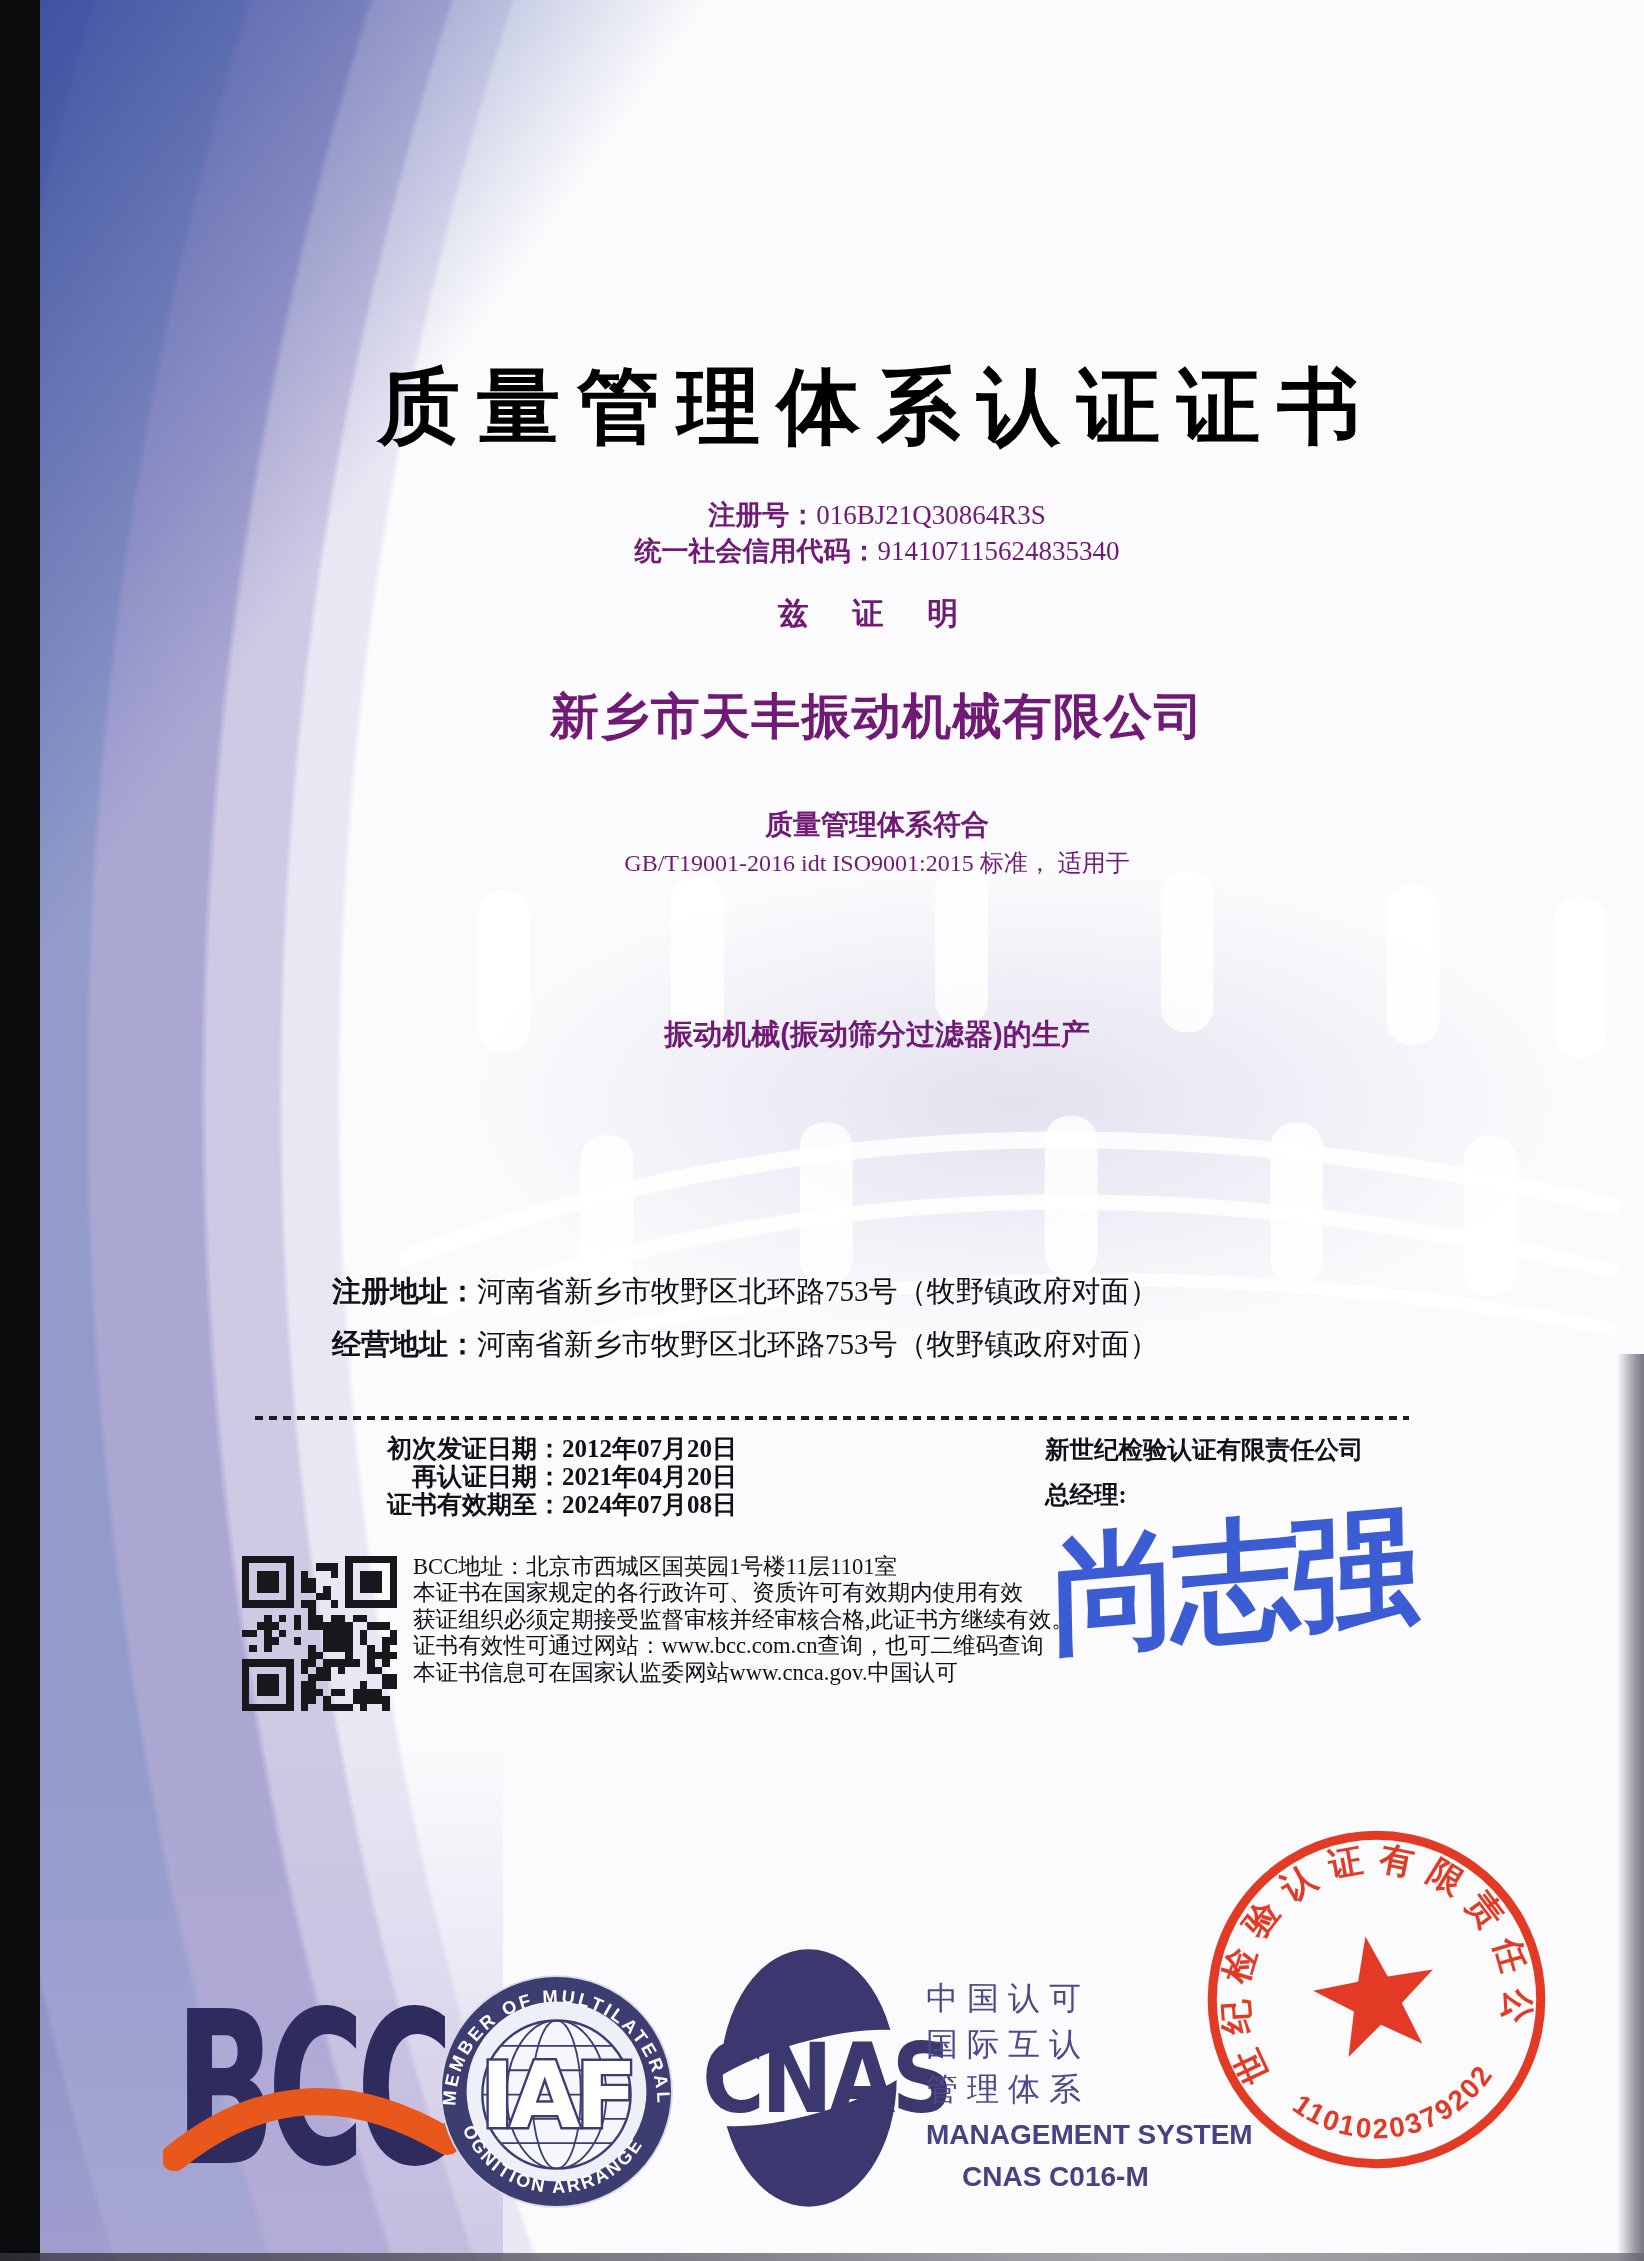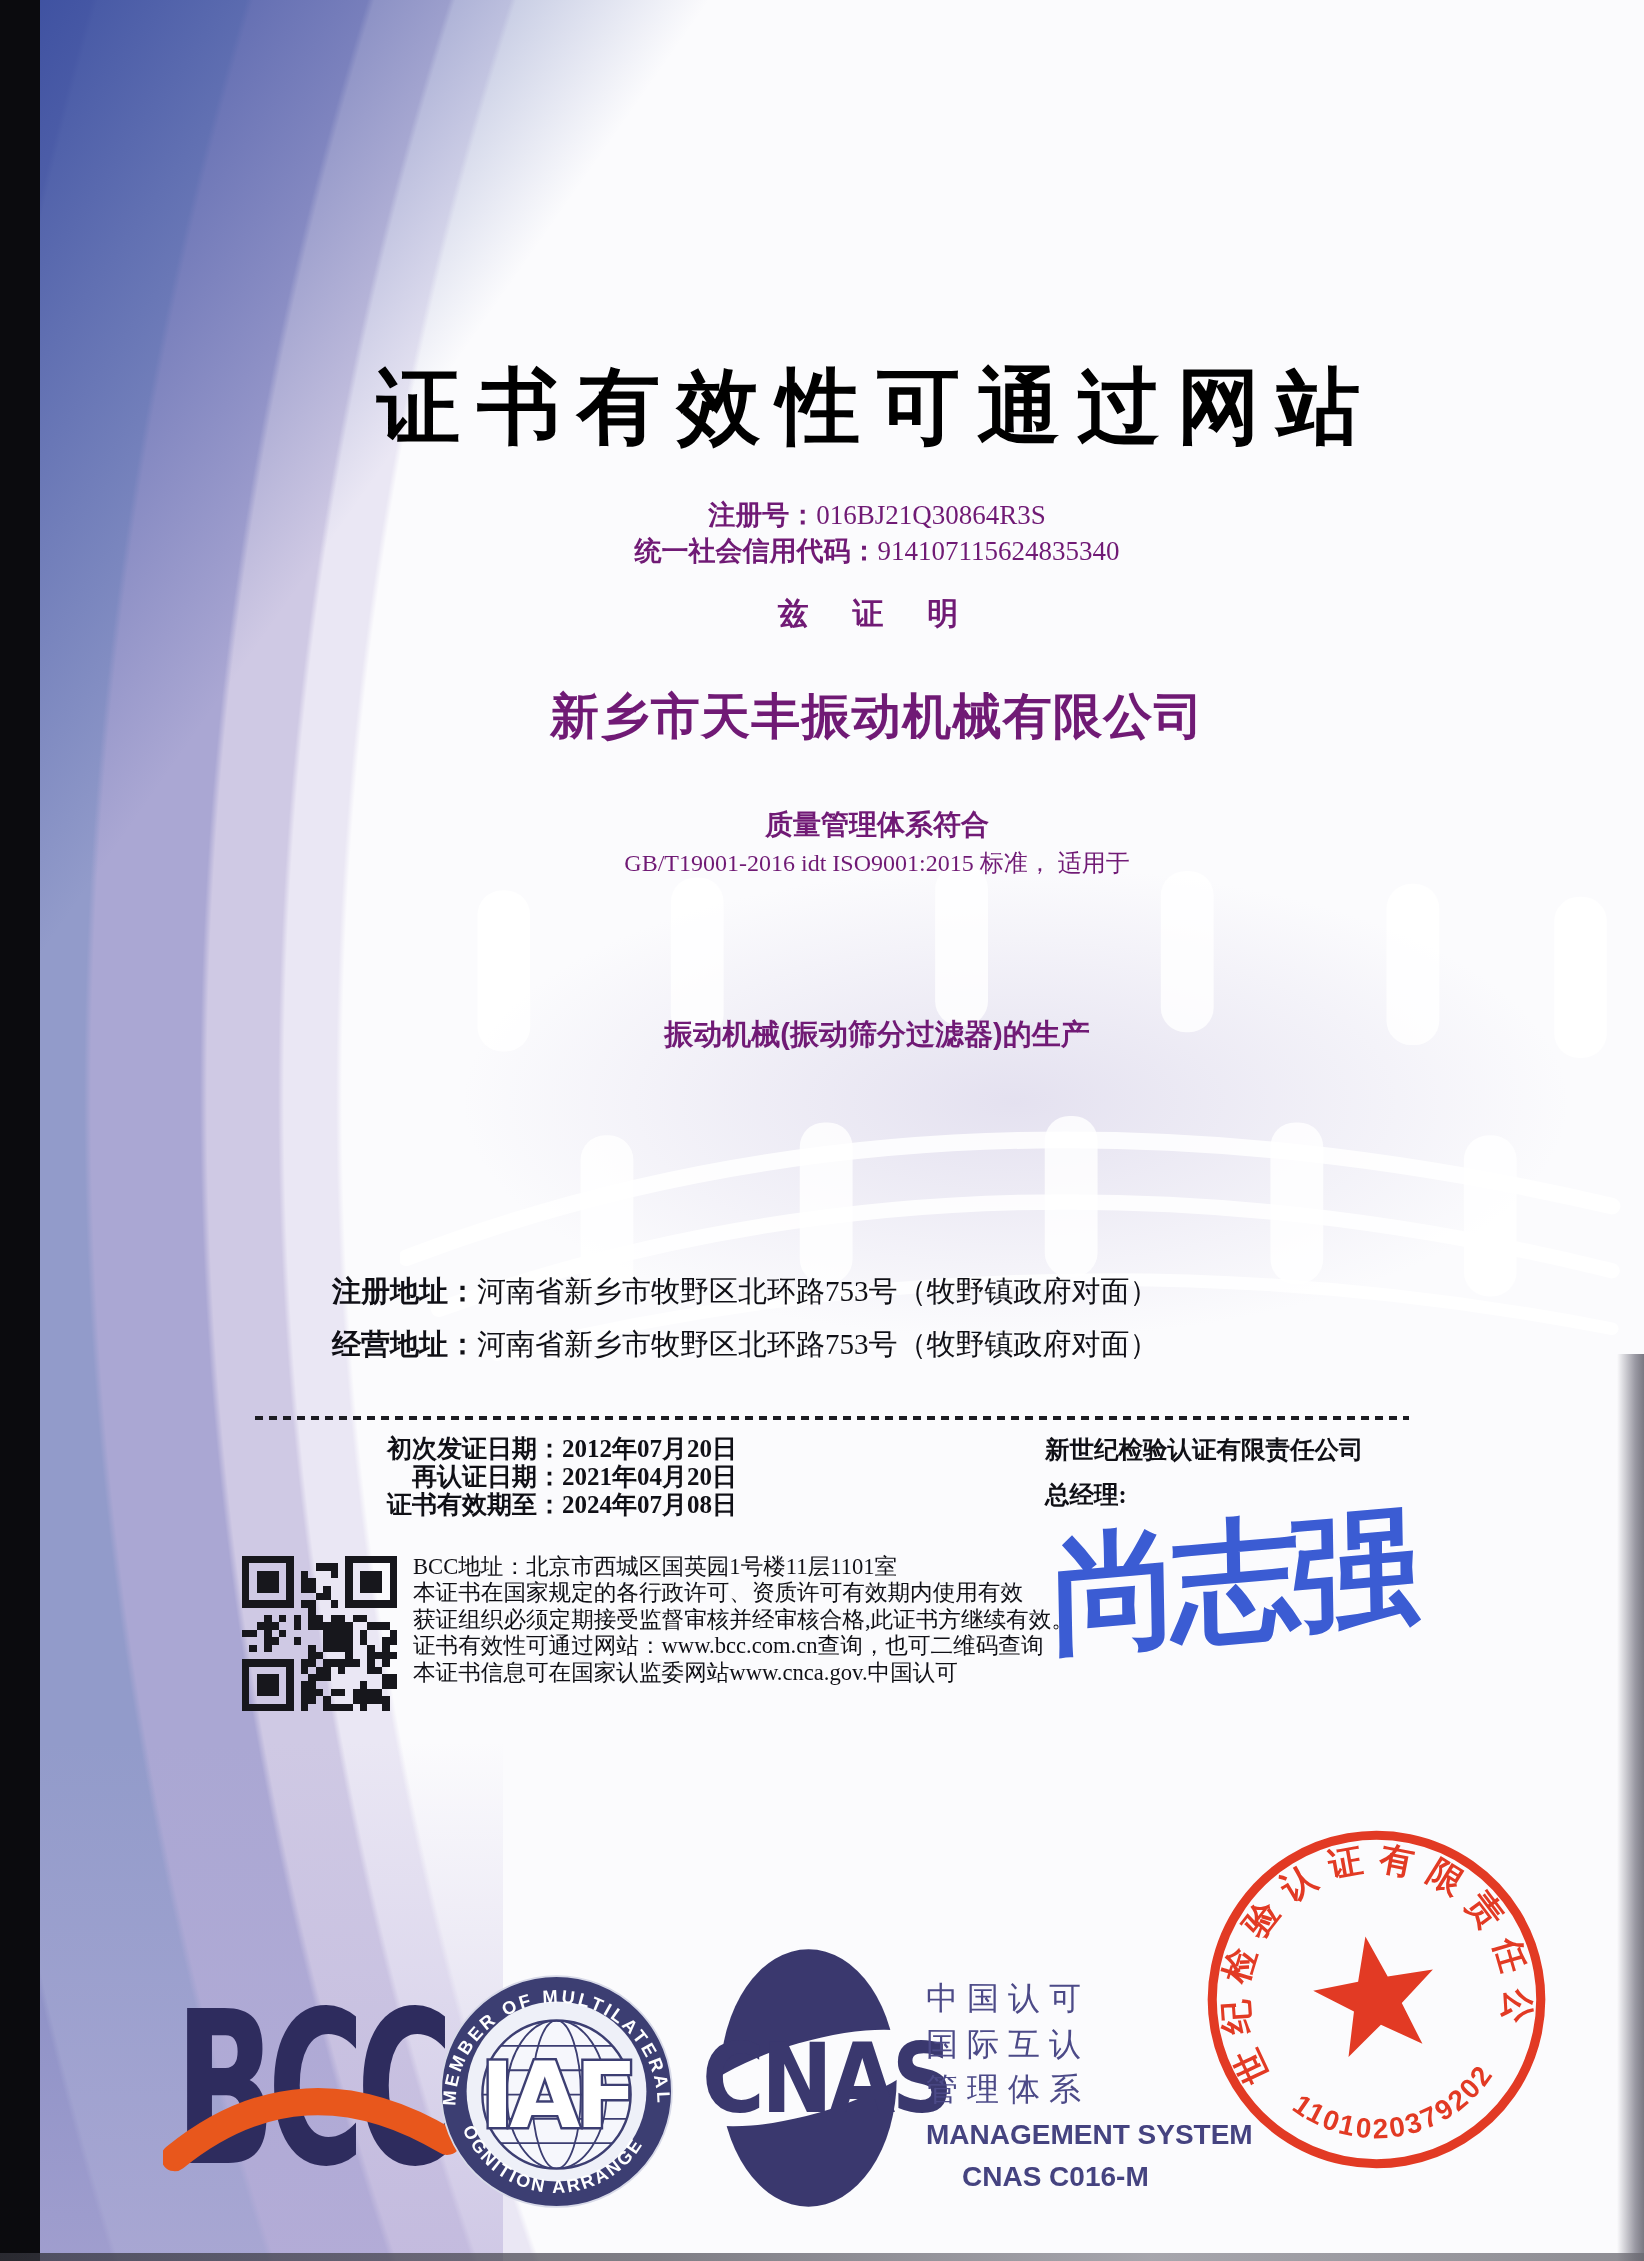"证书有效性可通过网站" div.center-col { text: 证书有效性可通过网站 -> 质量管理体系认证证书 }
